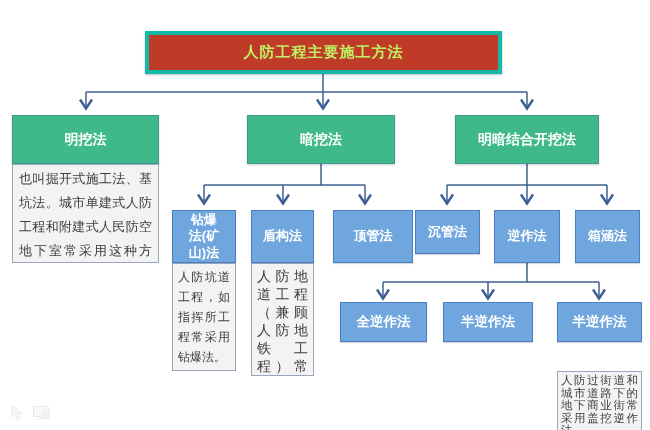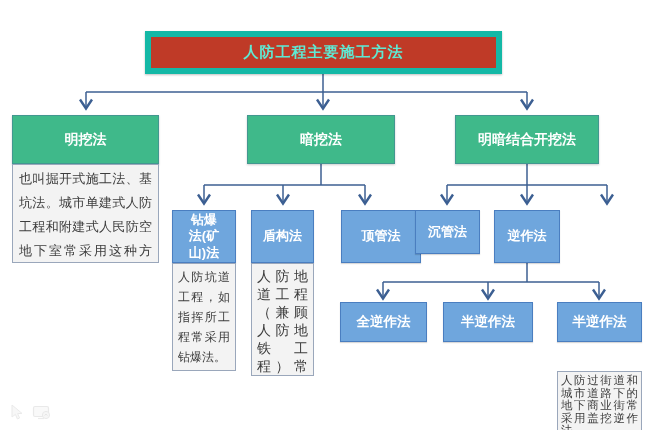"人防工程主要施工方法" .root { border: 6px solid #14b8a6 -> 4px solid #14b8a6; color: #5eead4 -> #bef264 }
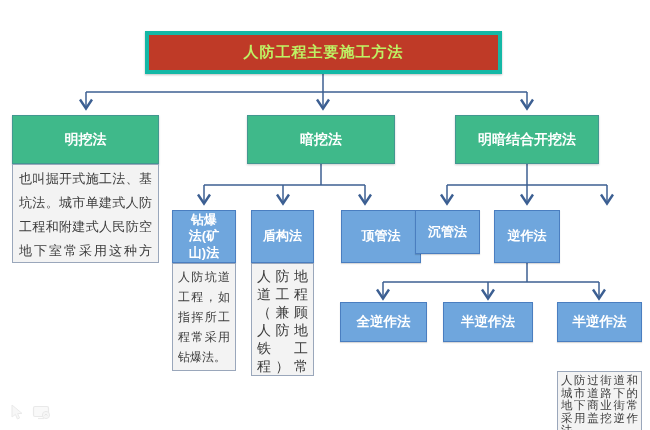"顶管法" div.node { left: 341px -> 333px }
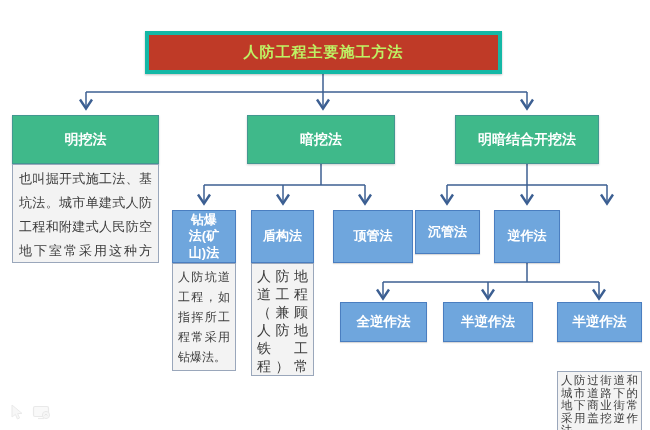"箱涵法" div.node { html: none -> <div>箱涵法</div> }
